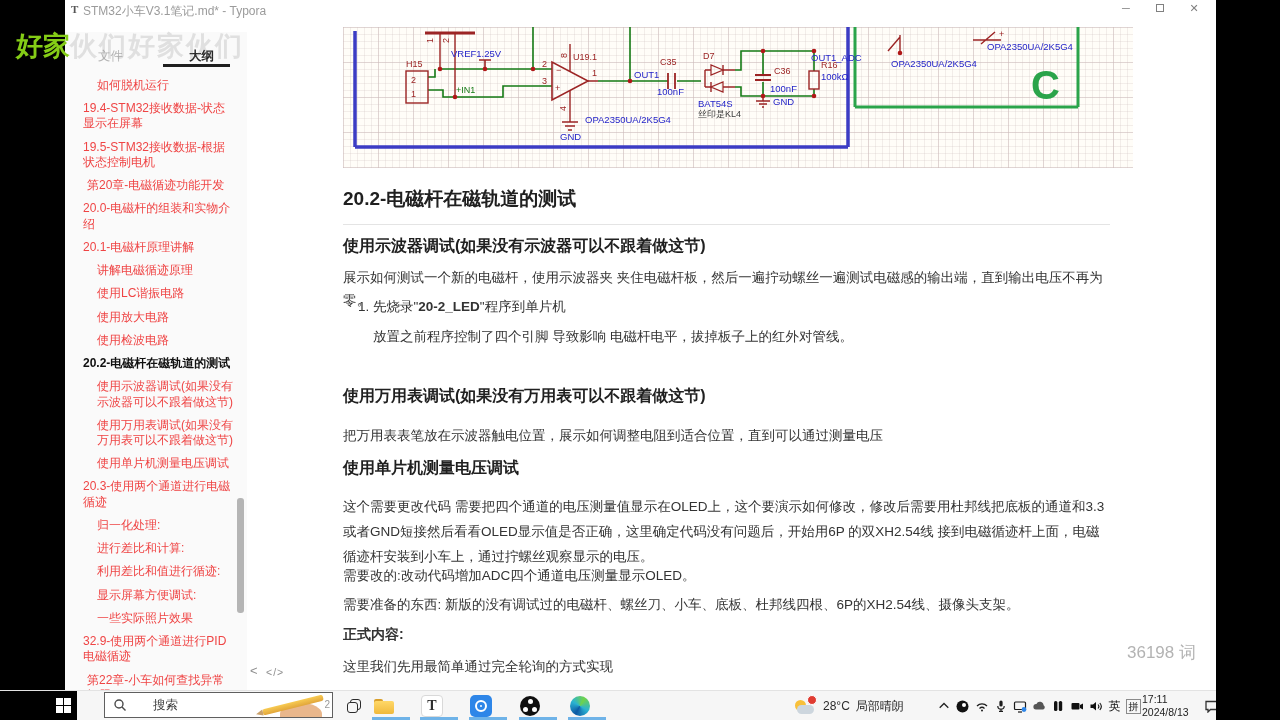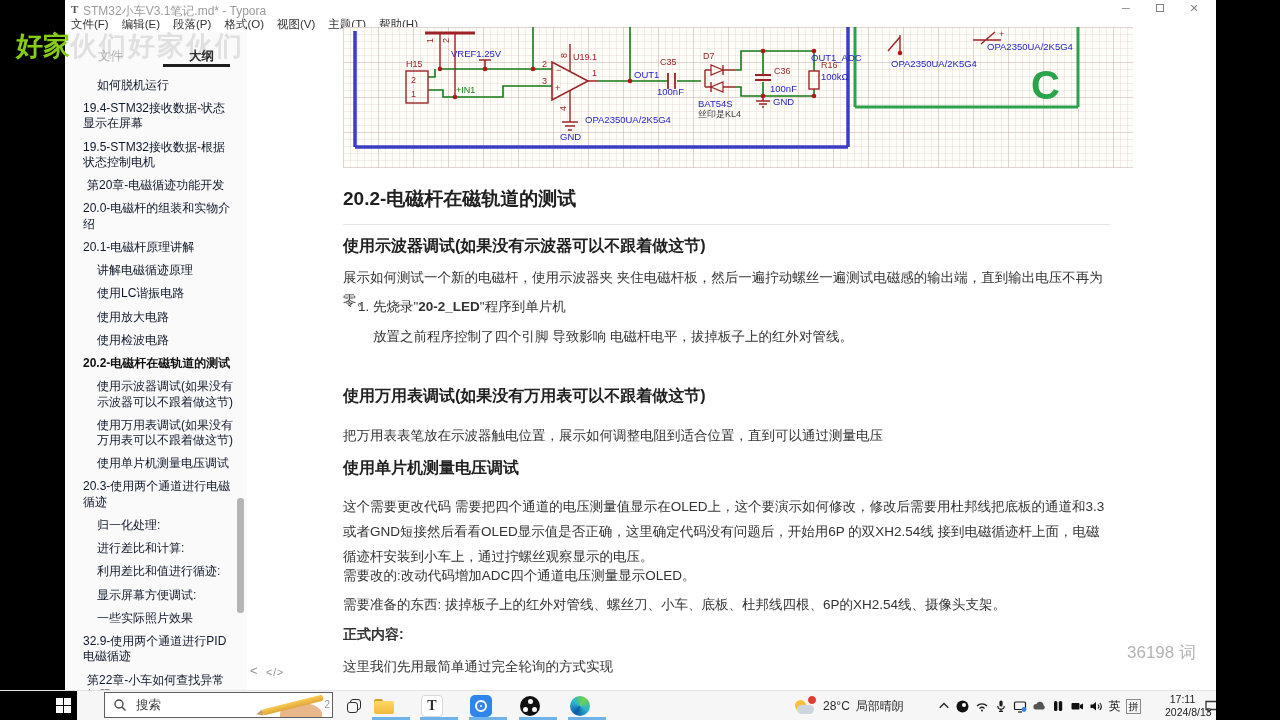"文件(F)" div.menubar { html: <div> <span>文件(F)</span> <span>编辑(E)</span> <span>段落(P)</span> <span>格式(O)</span> <span>视图(V)</span> <span>主题(T)</span> <span>帮助(H)</span> </div> -> none }
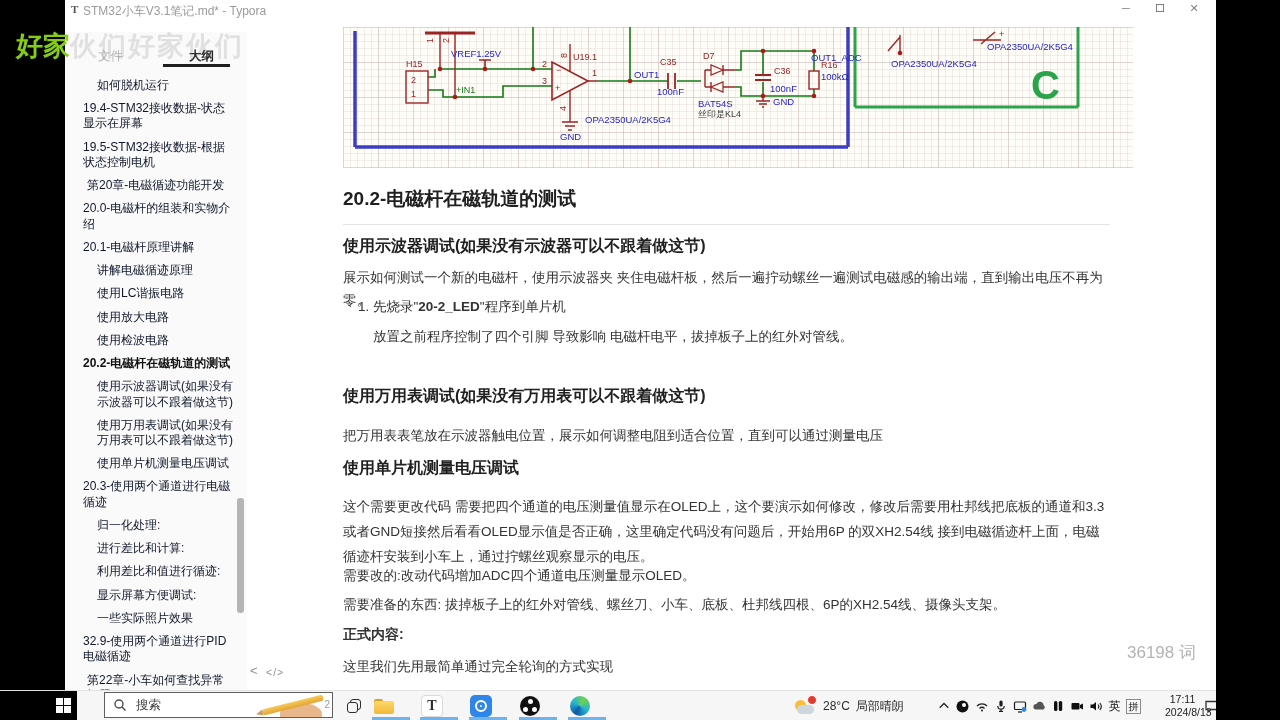"如何脱机运行" .oi { color: #0f172a -> #ef4444 }
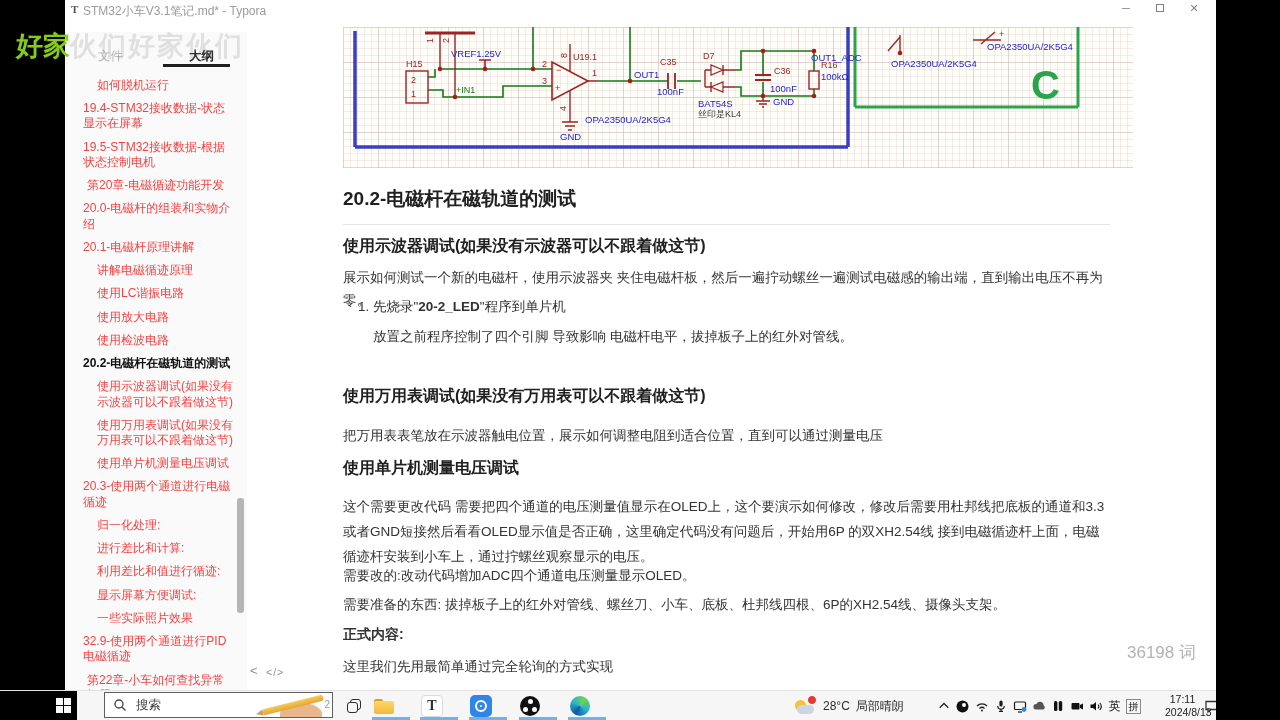"需要准备的东西:" p.doc-p { text: 拔掉板子上的红外对管线 -> 新版的没有调试过的电磁杆 }
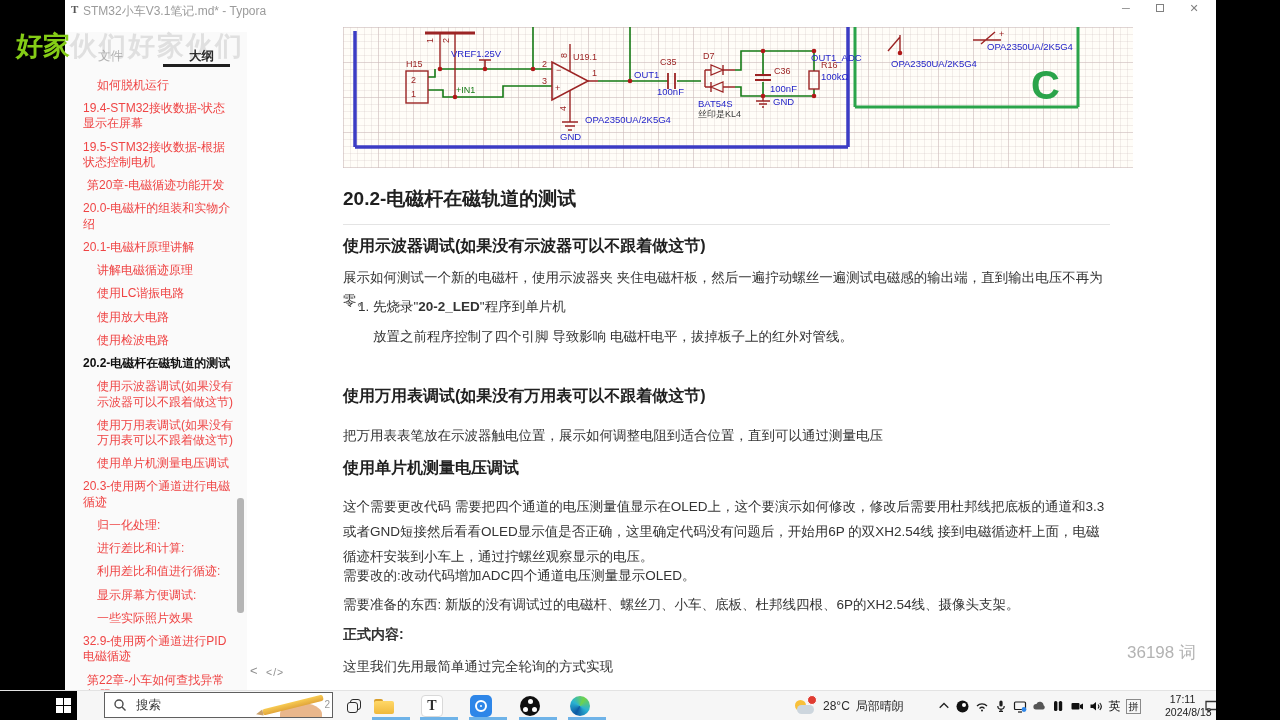"搜索" .searchbox .q { margin-left: 9px -> 26px }
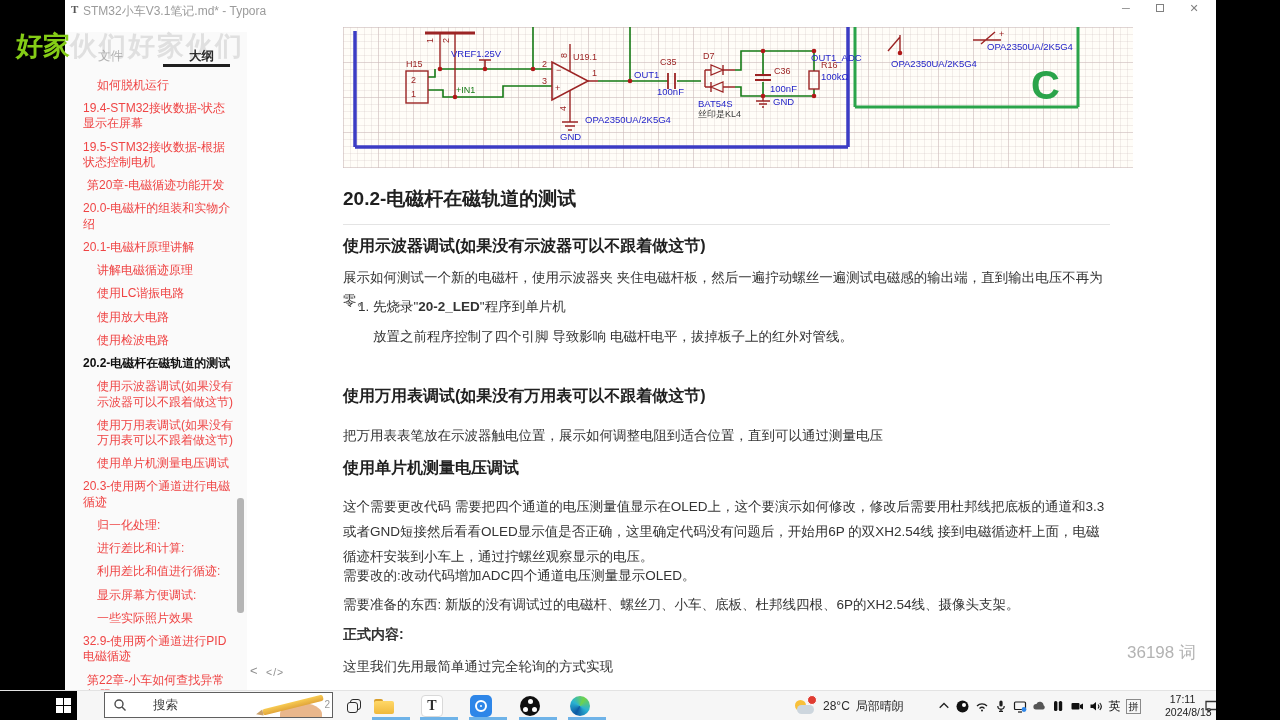"17:11" .clock { padding-left: 23px -> none; text-align: center -> none }
